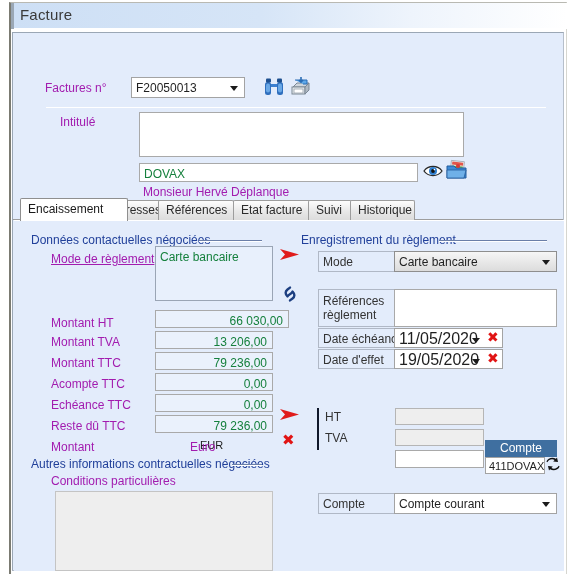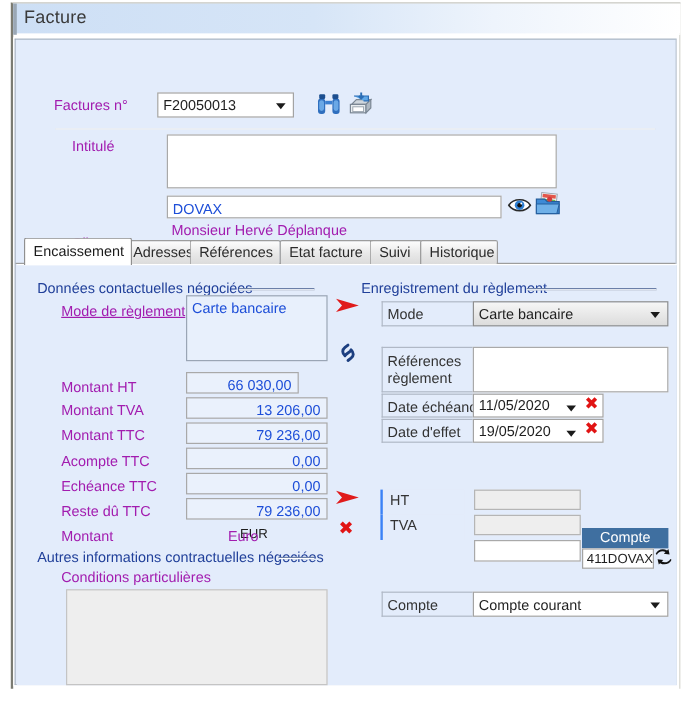"DOVAX" .fld { color: #1d4ed8 -> #15803d }
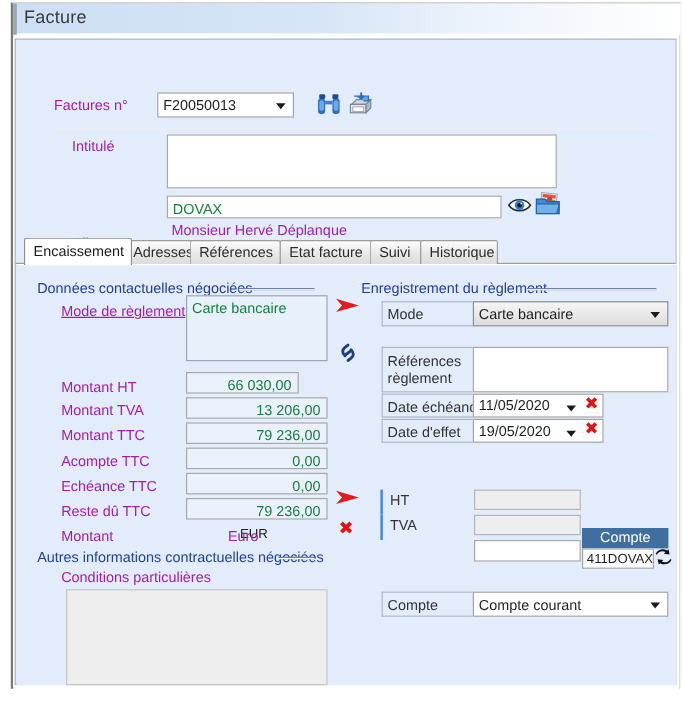"Encaissement" div.tab { width: 90px -> 108px }
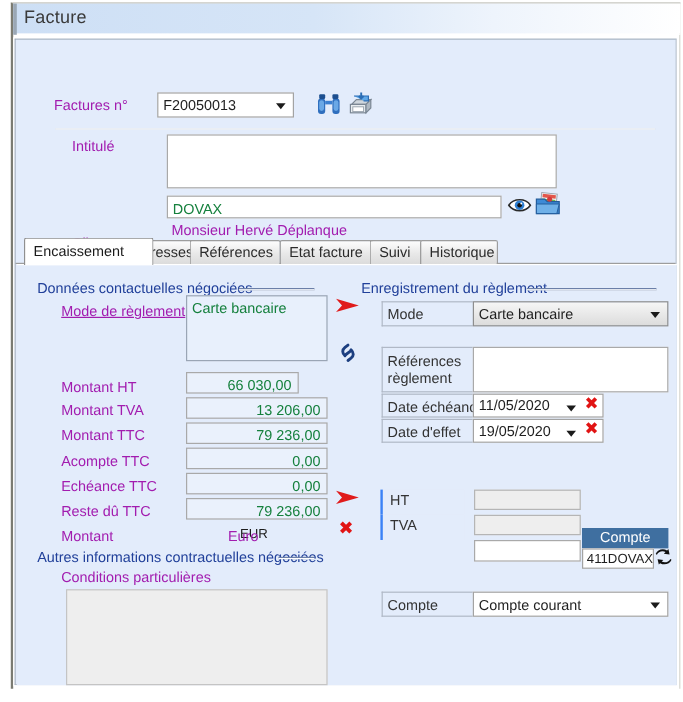"66 030,00" div.fld { width: 94px -> 134px }
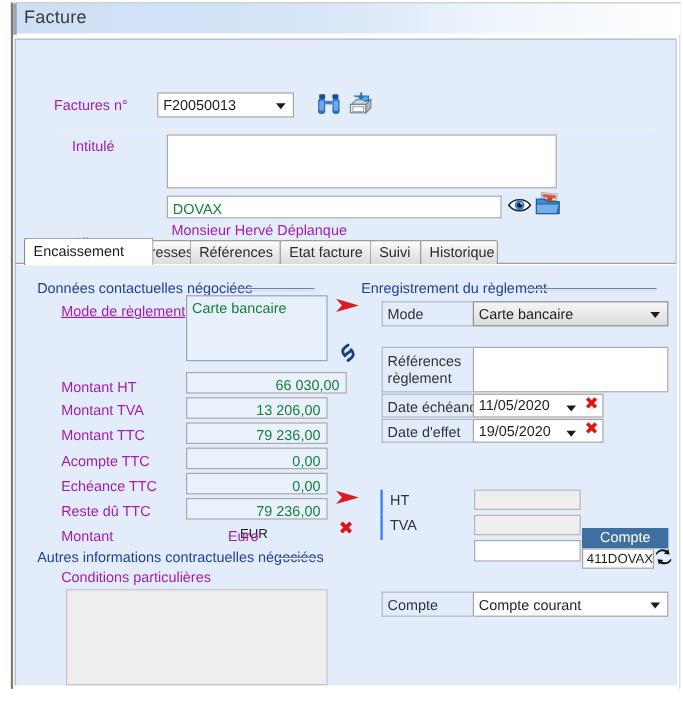"11/05/2020" .datefld { font-size: 12px -> 16px }
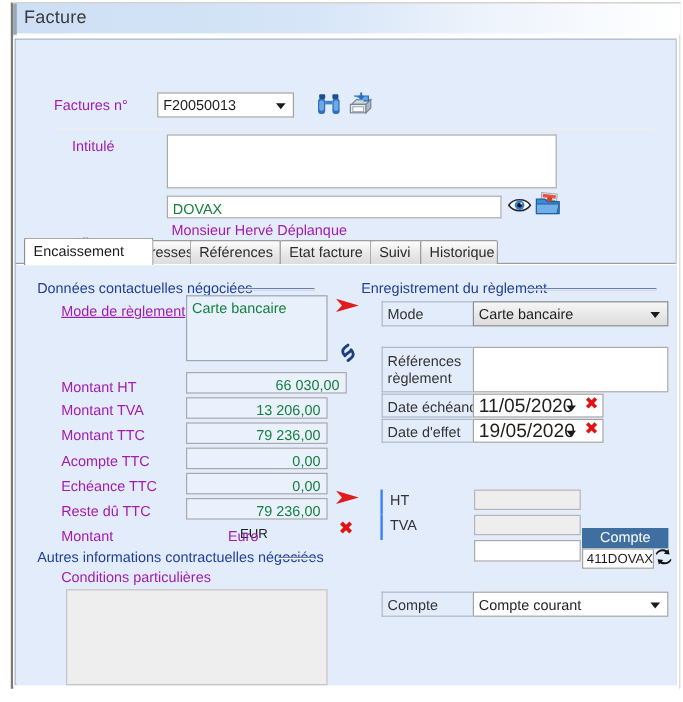"HT" .capbox2 { border-left: 2px solid #3b82f6 -> 2px solid #0f172a }
